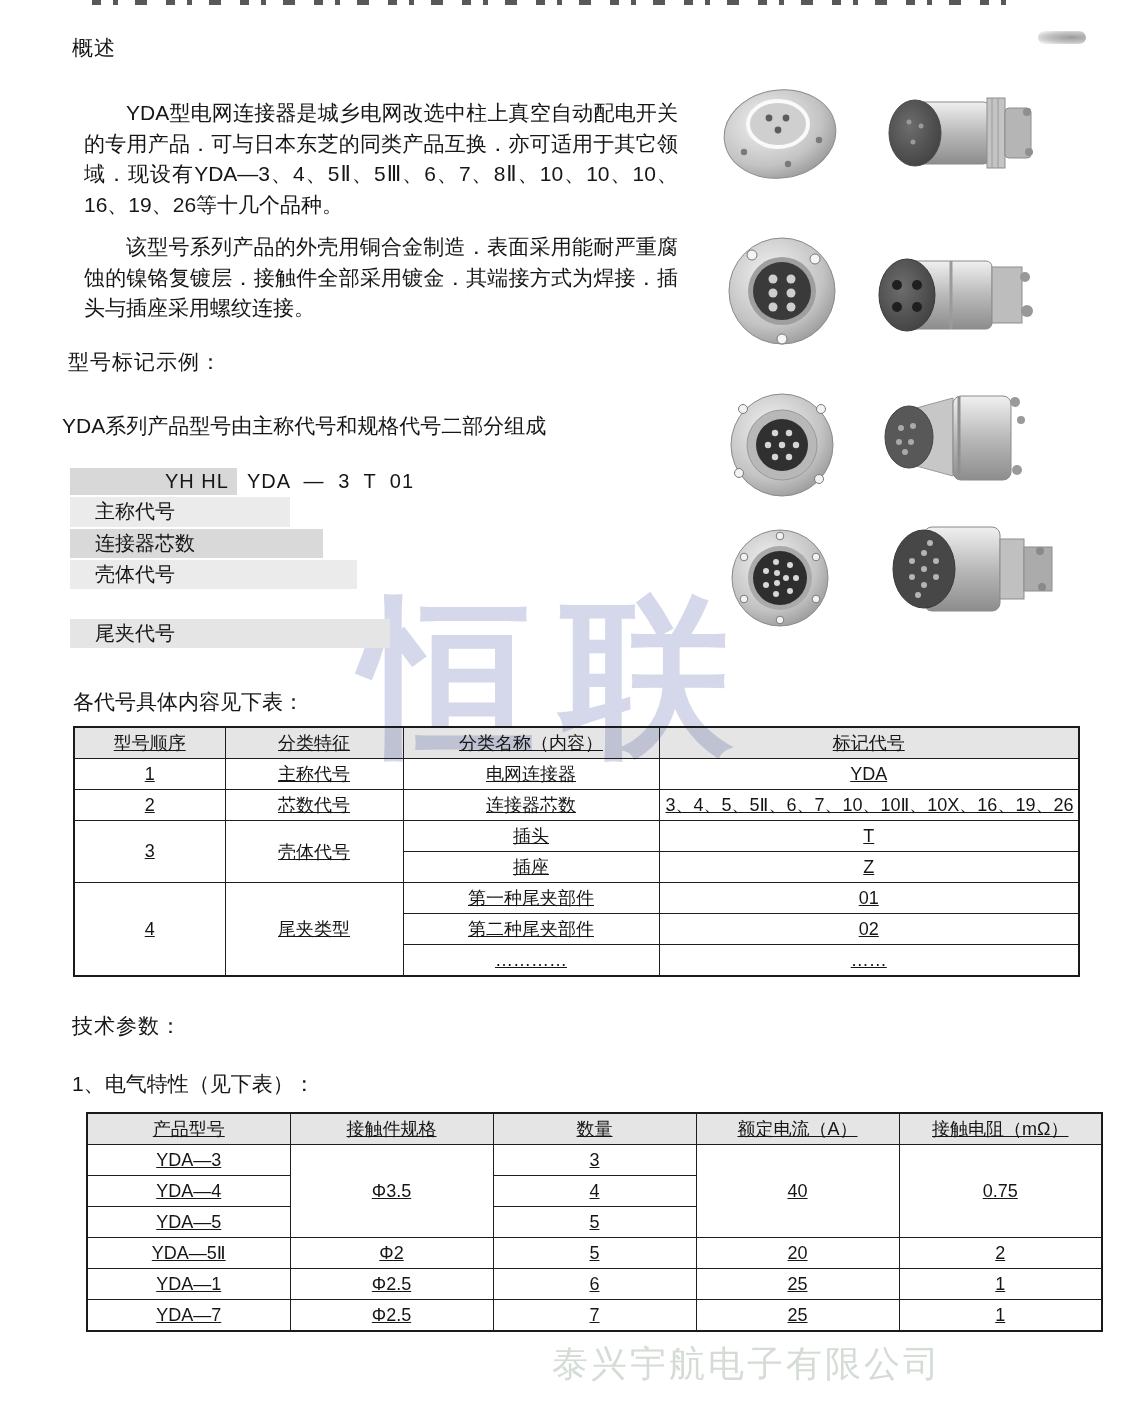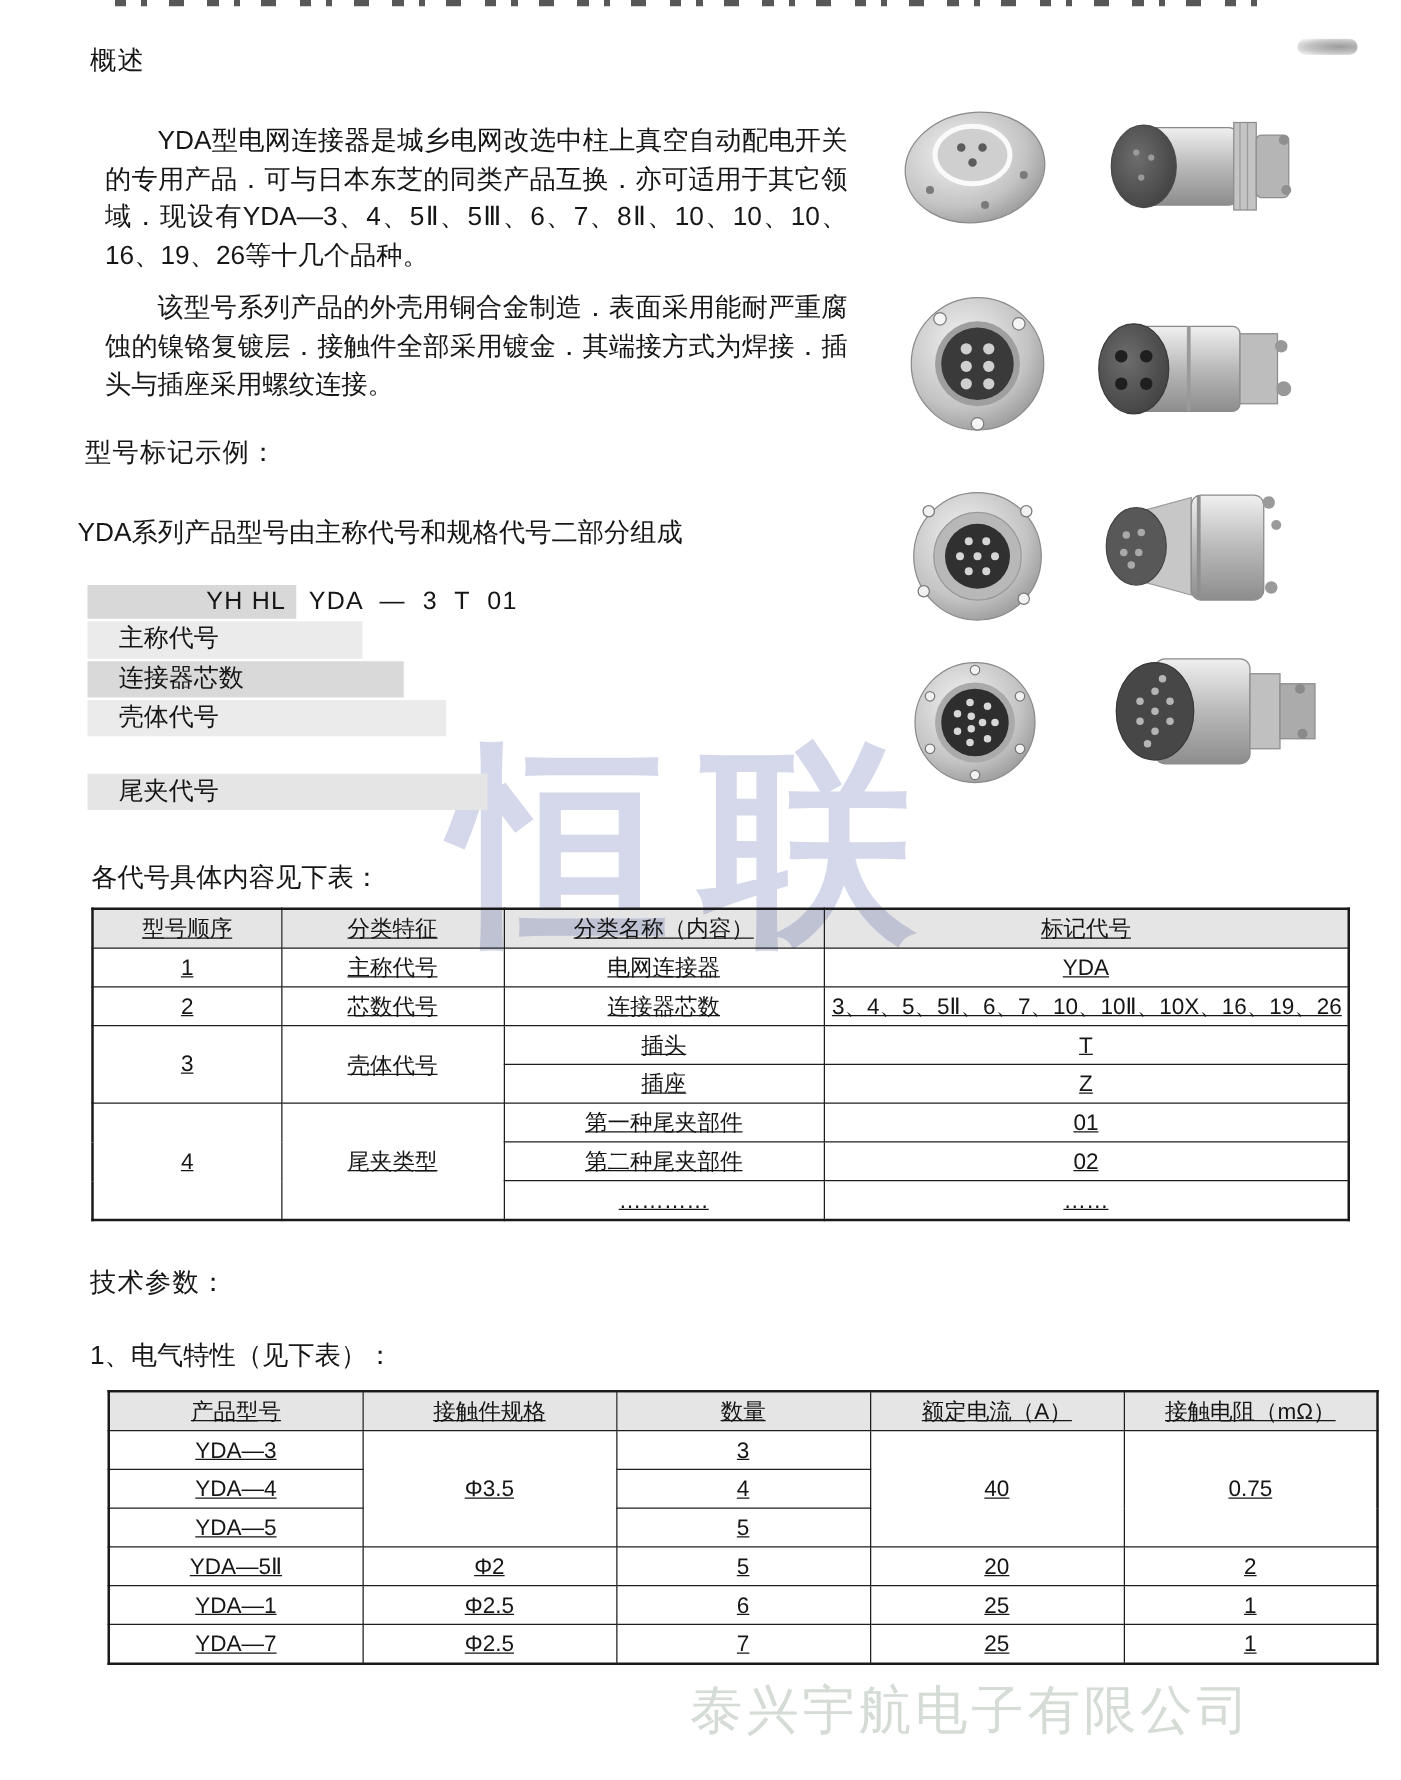"泰兴宇航电子有限公司" .wm-footer { font-size: 42px -> 36px }
